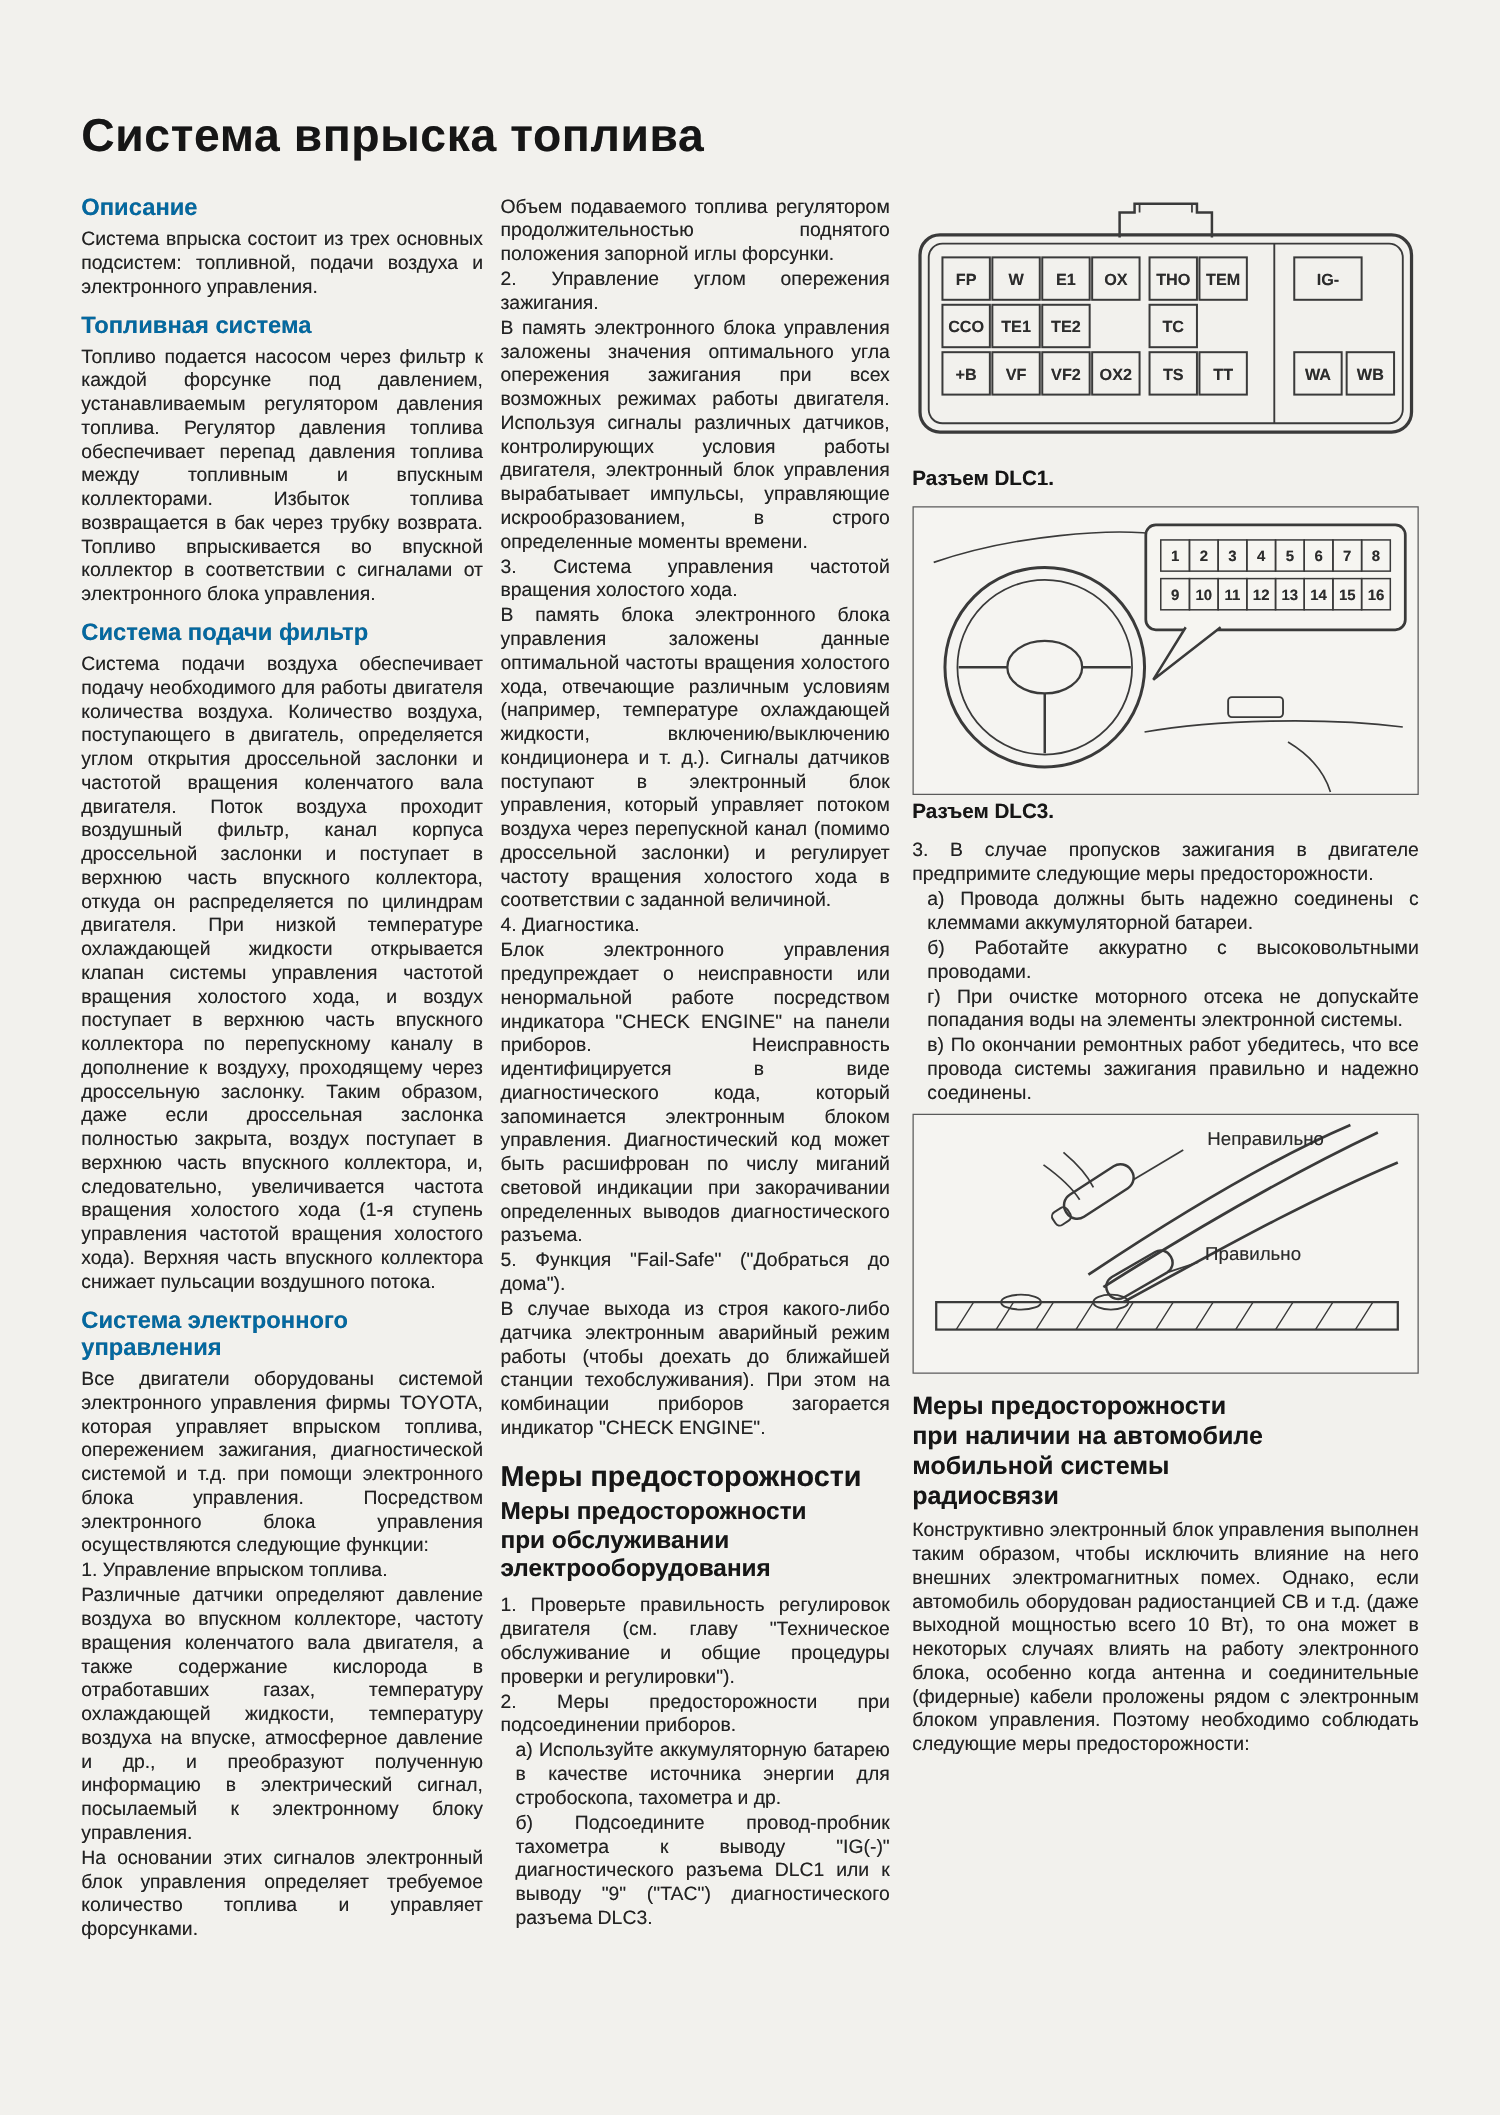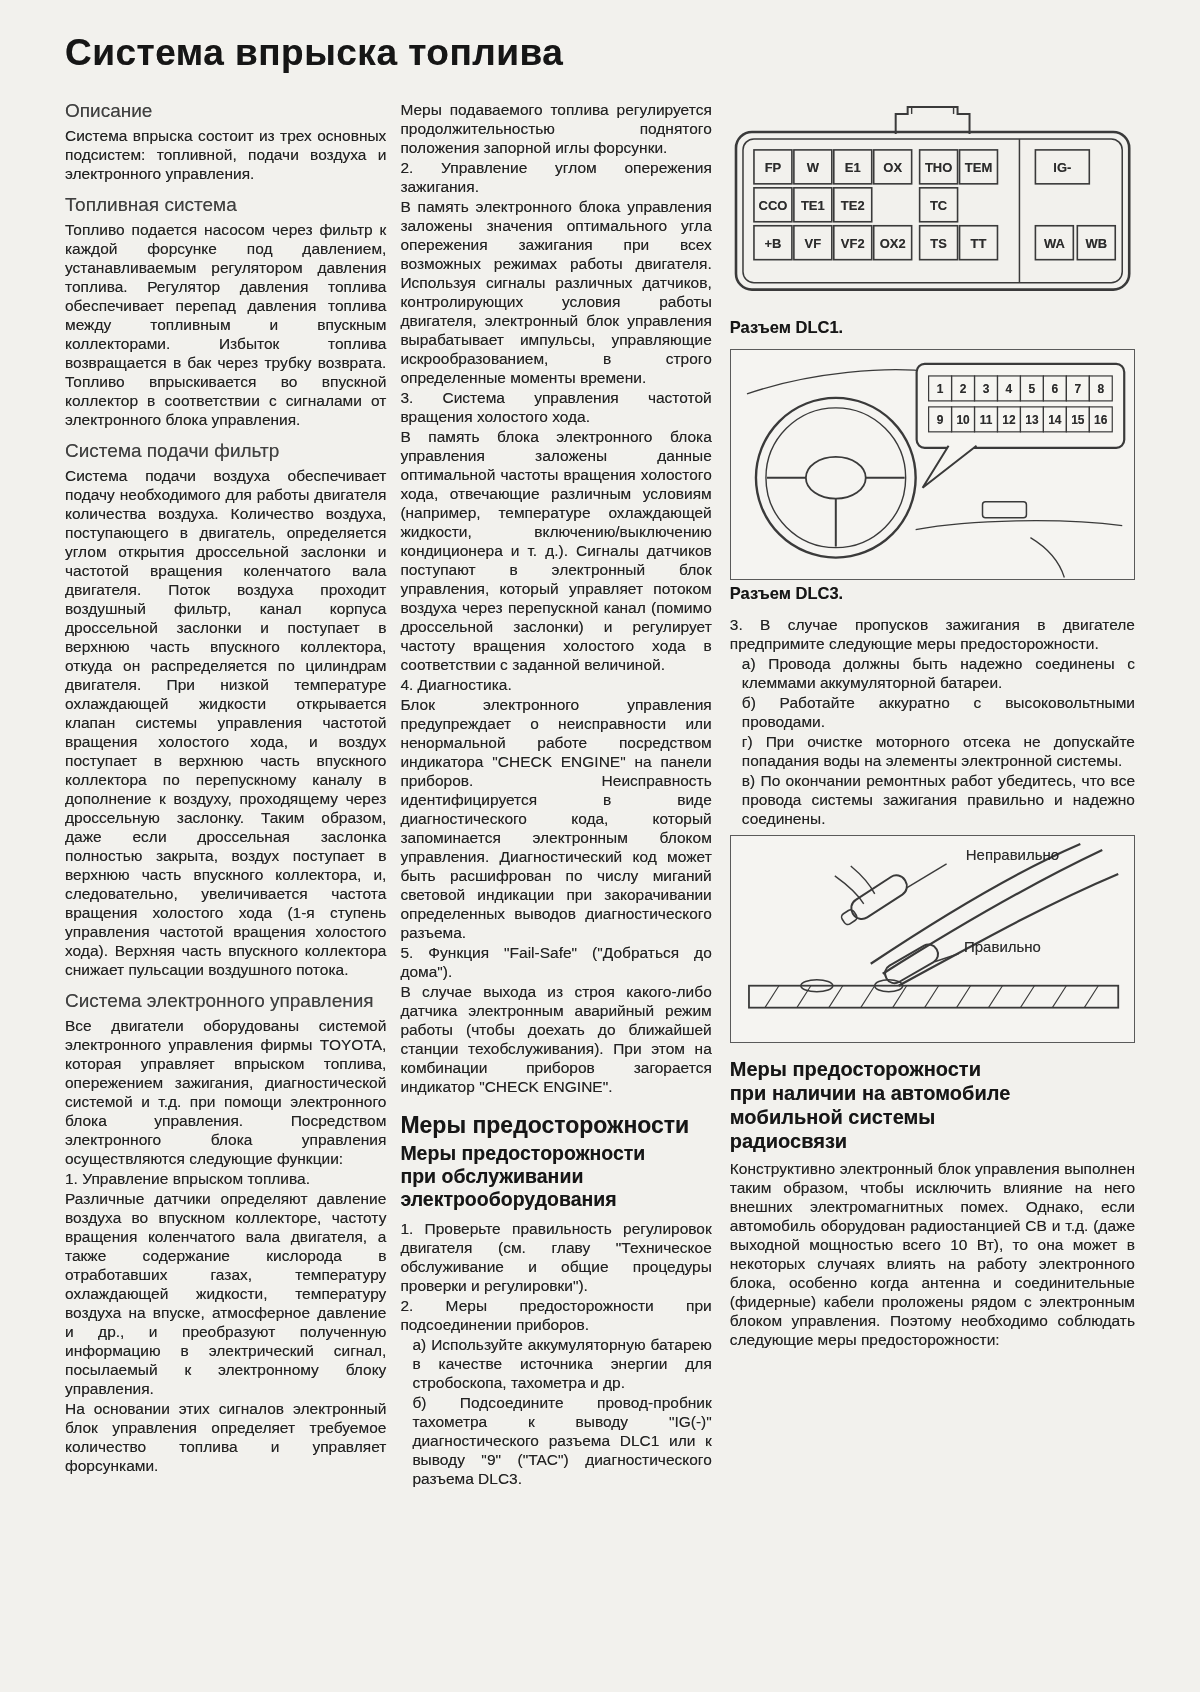"Система впрыска топлива" .page { padding: 32px 65px 0 65px -> 88px 65px 0 65px }
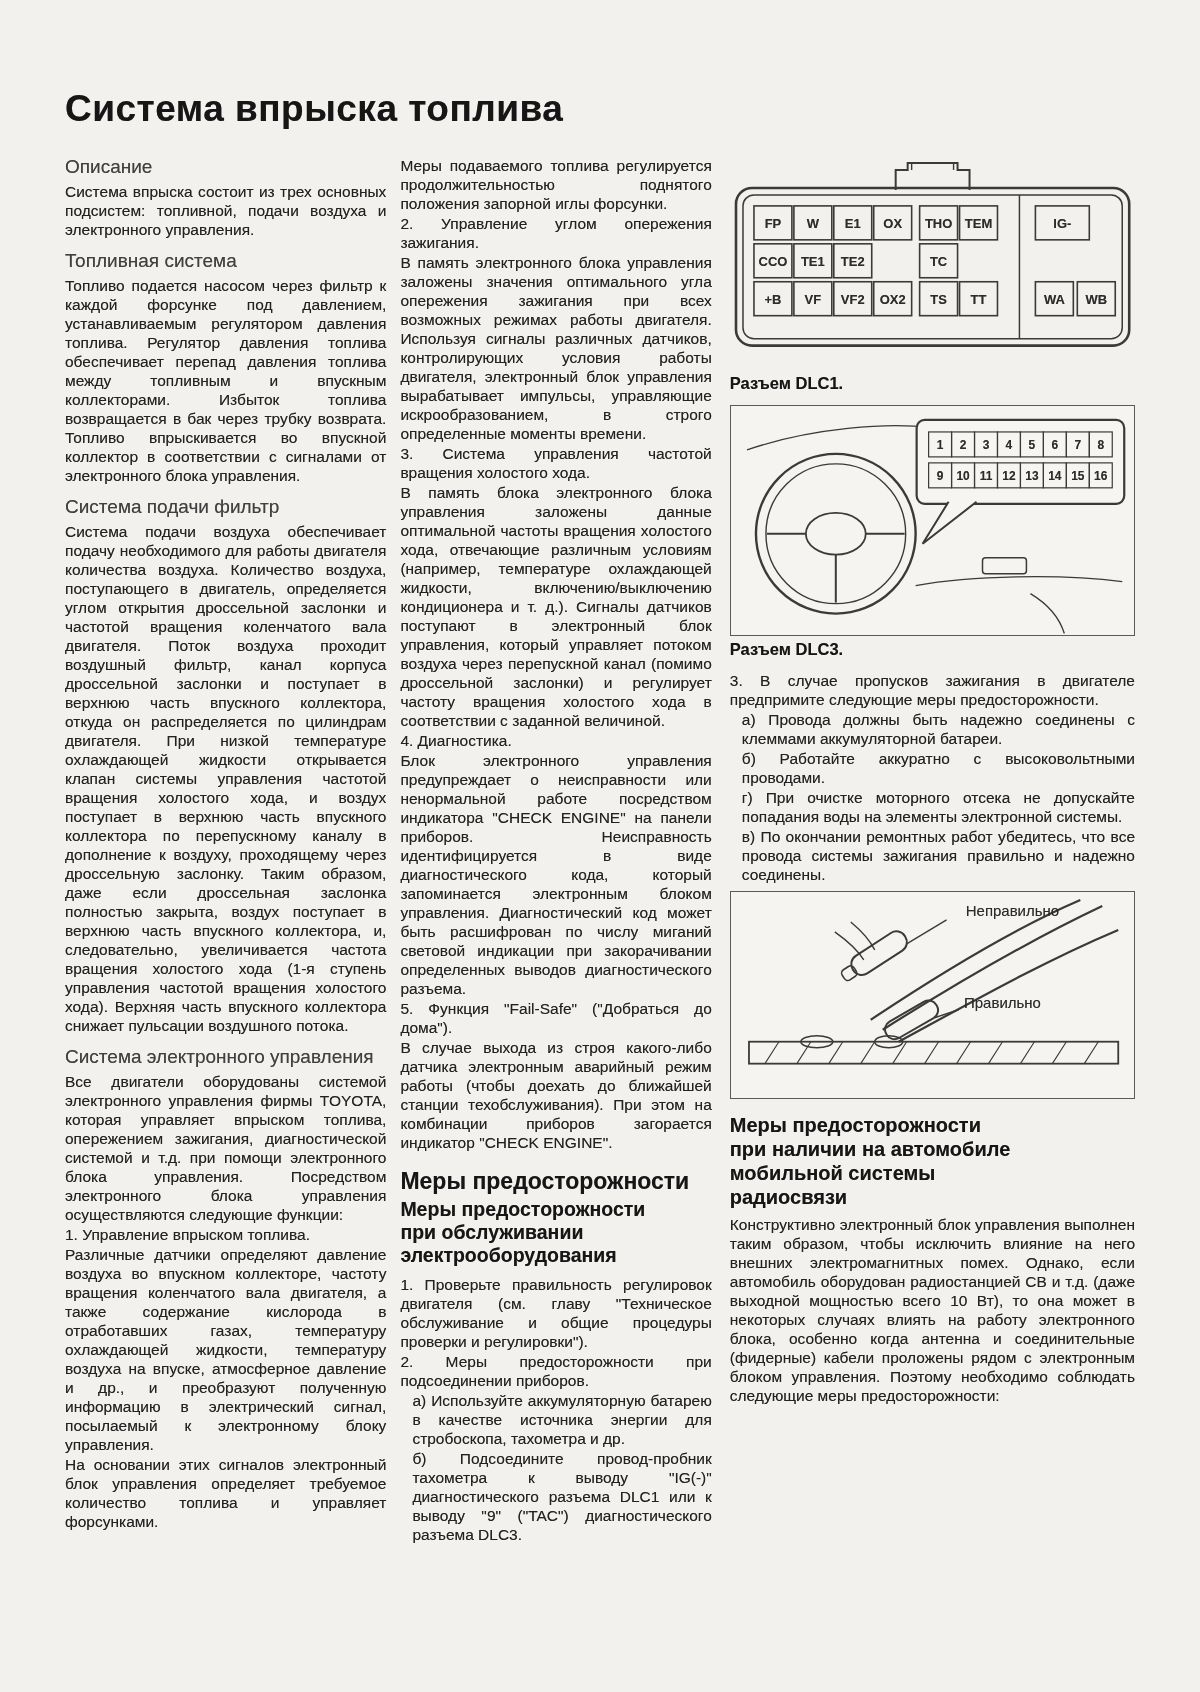"Описание" .h2 { color: #404040 -> #0369a1; font-weight: 400 -> 700 }
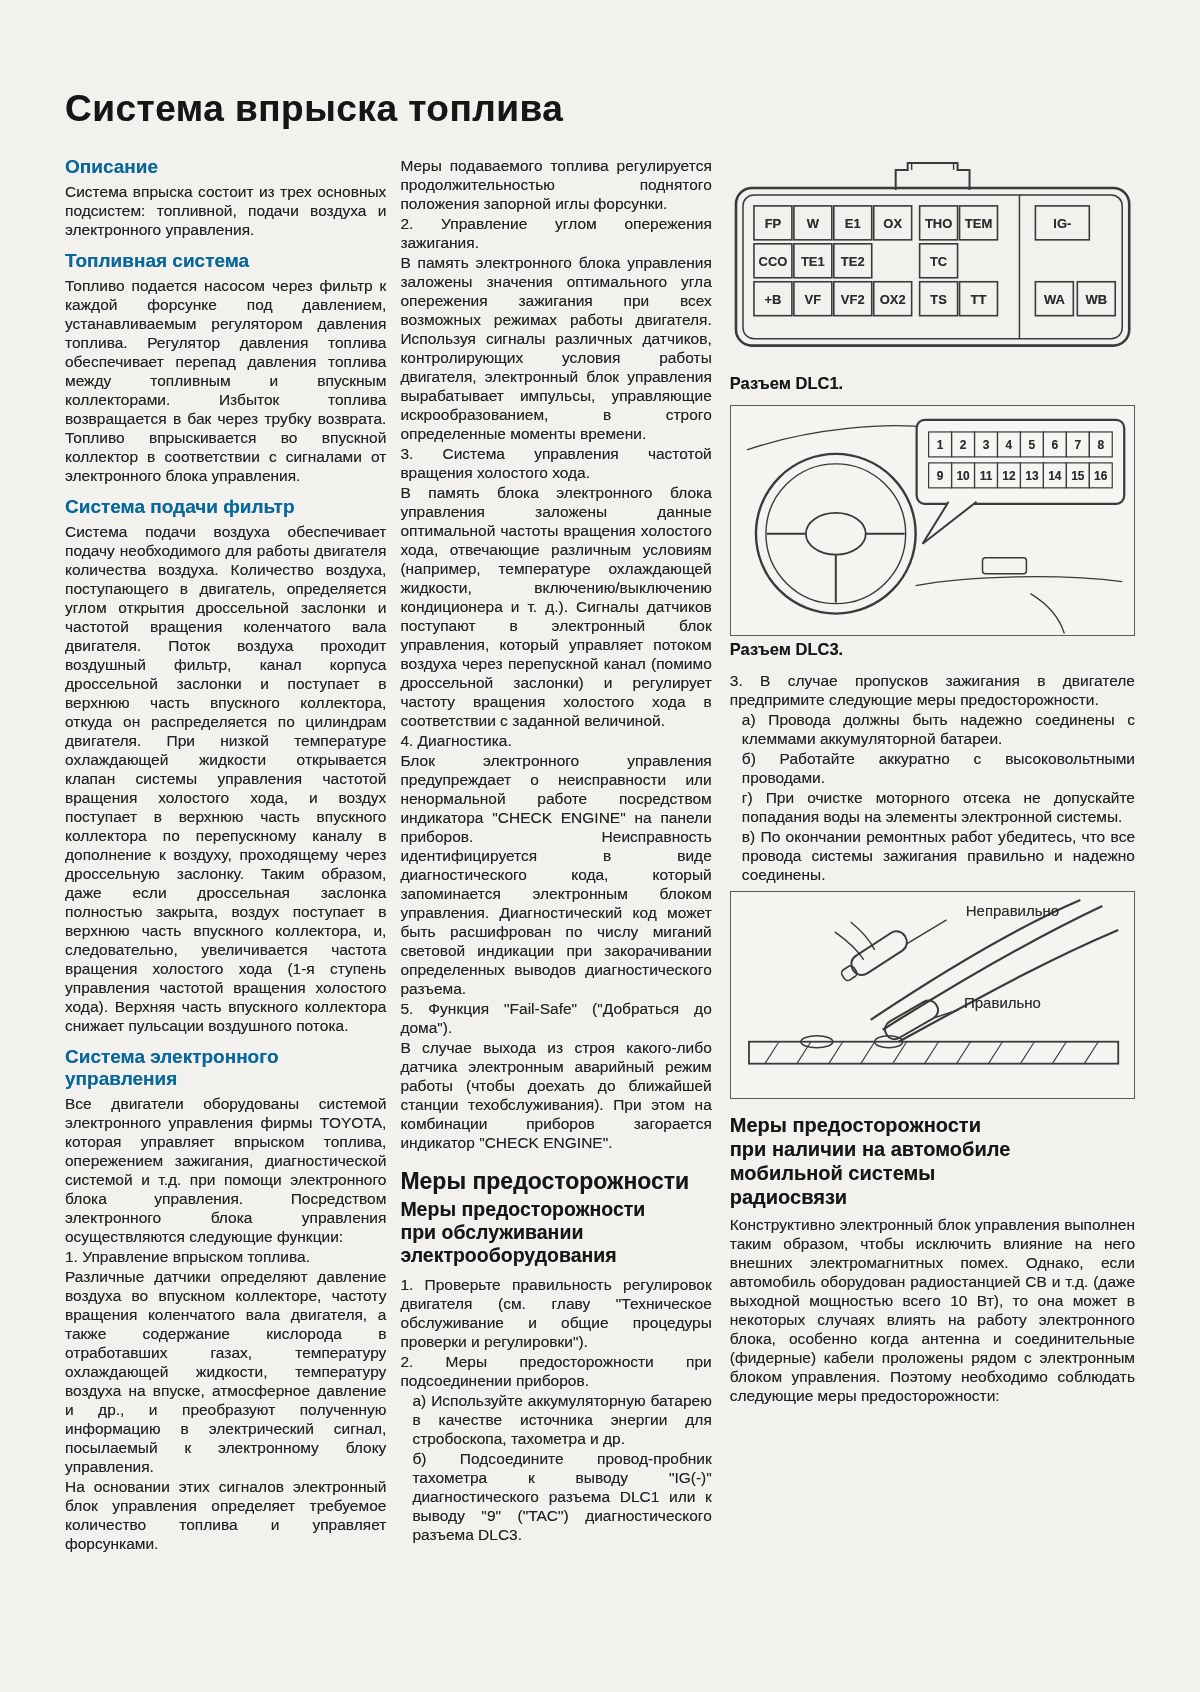"Меры подаваемого топлива регулируется" p.p { text: Меры подаваемого топлива регулируется -> Объем подаваемого топлива регулятором }
